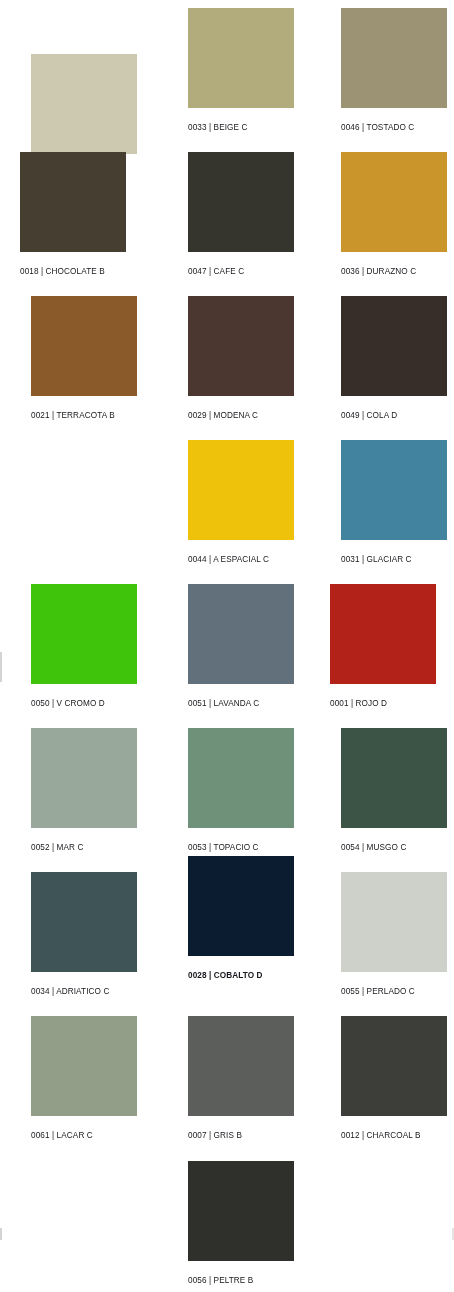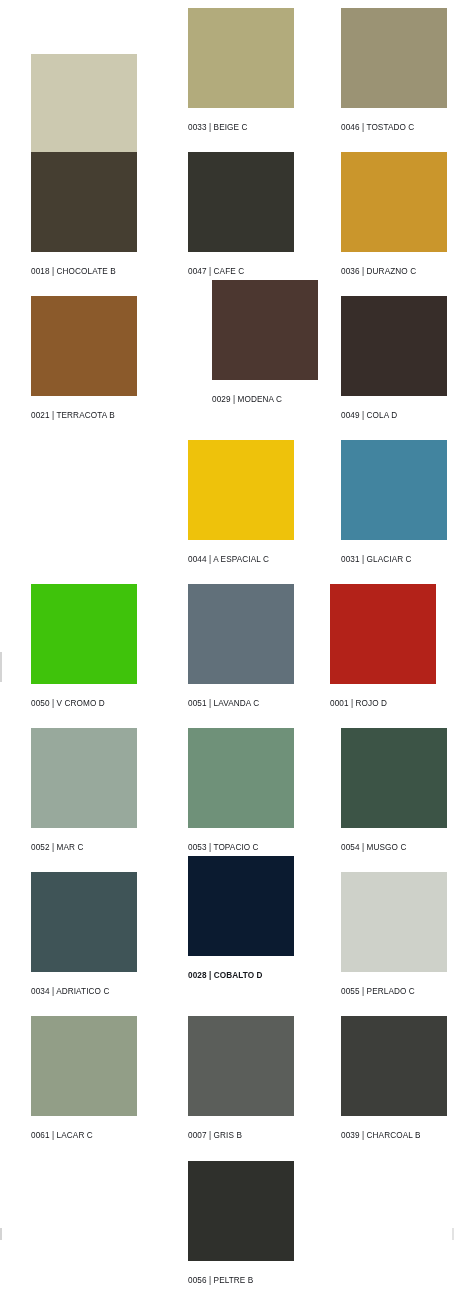"0018 | CHOCOLATE B" div.swatch-cell { left: 31px -> 20px }
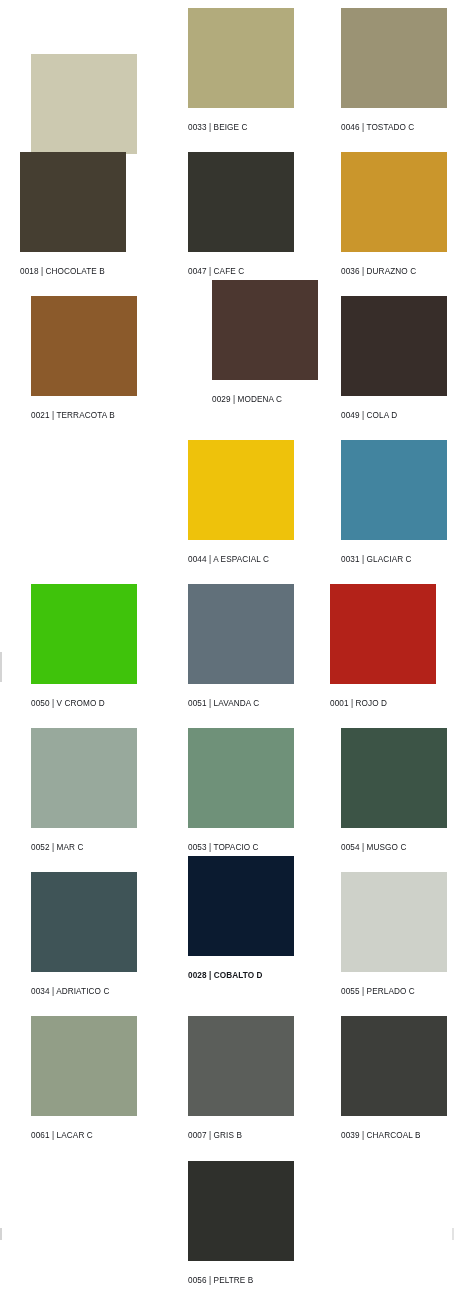"0029 | MODENA C" div.swatch-cell { margin-left: 24px -> none; top: 280px -> 296px }
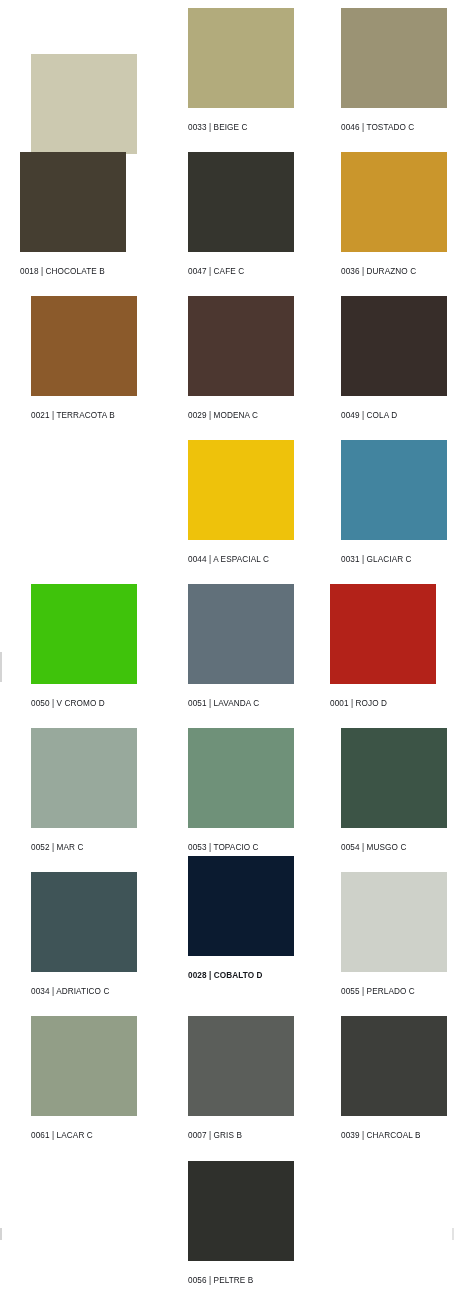"0039 | CHARCOAL B" span.swatch-label { text: 0039 -> 0012 }
